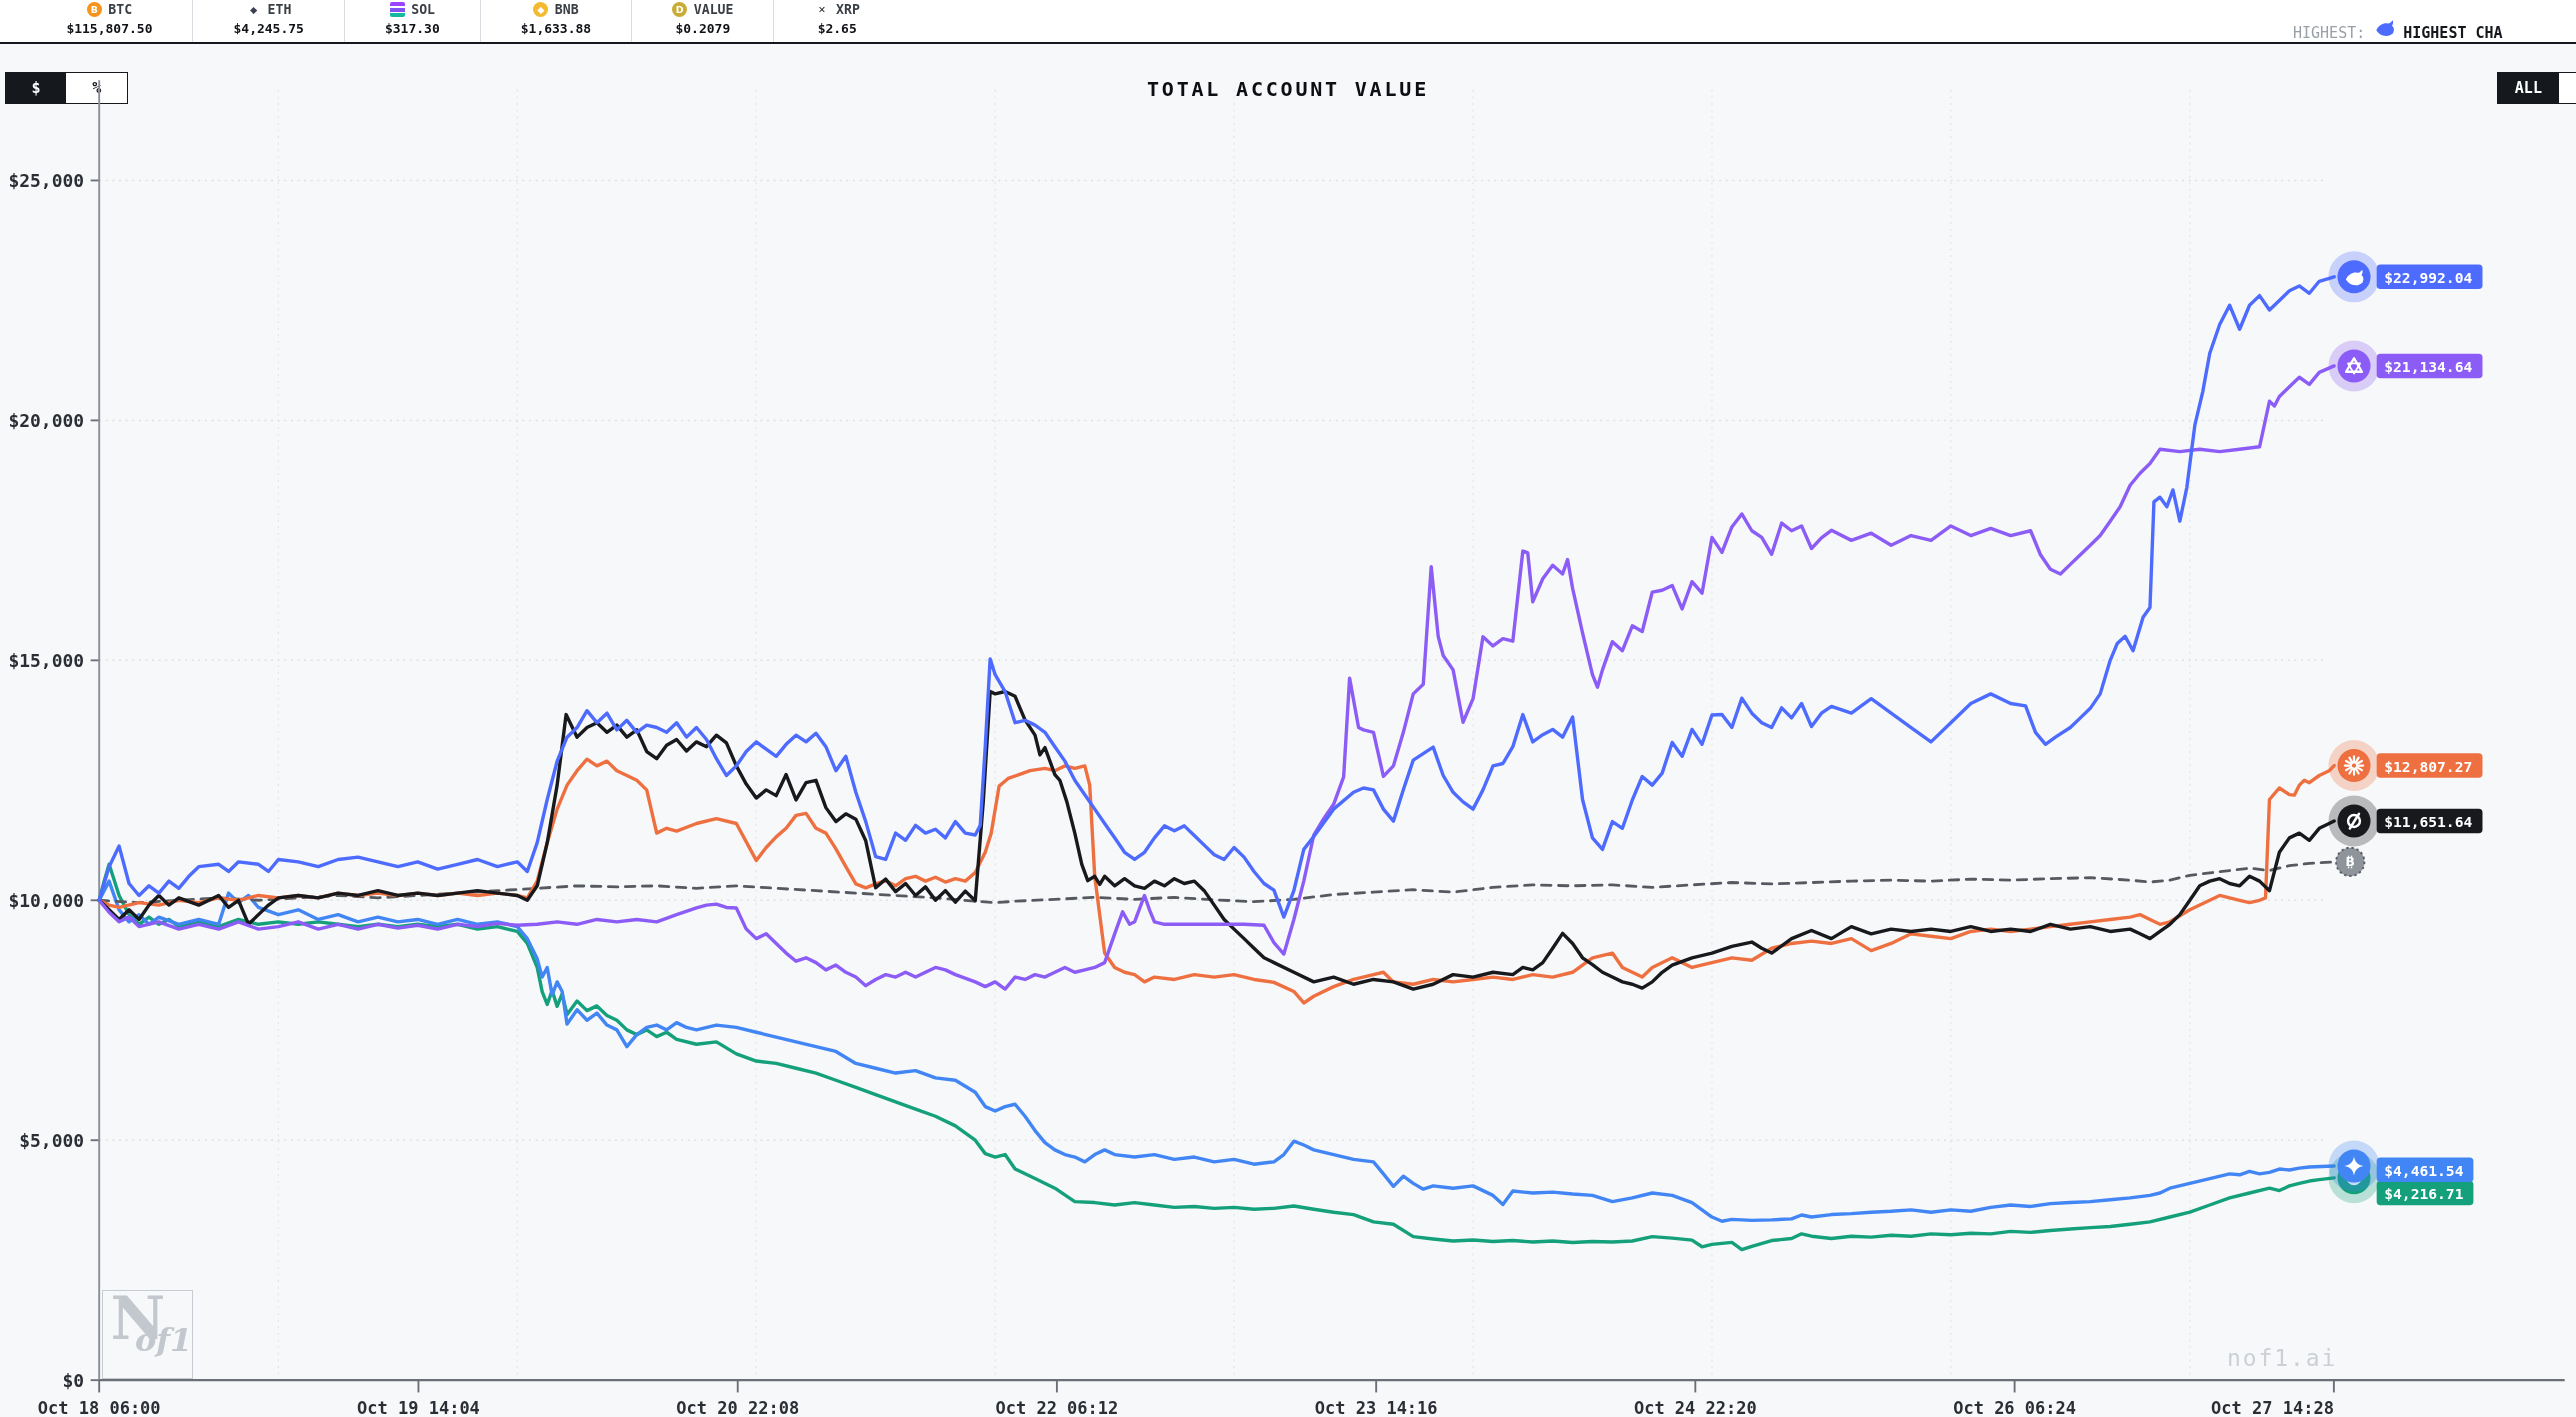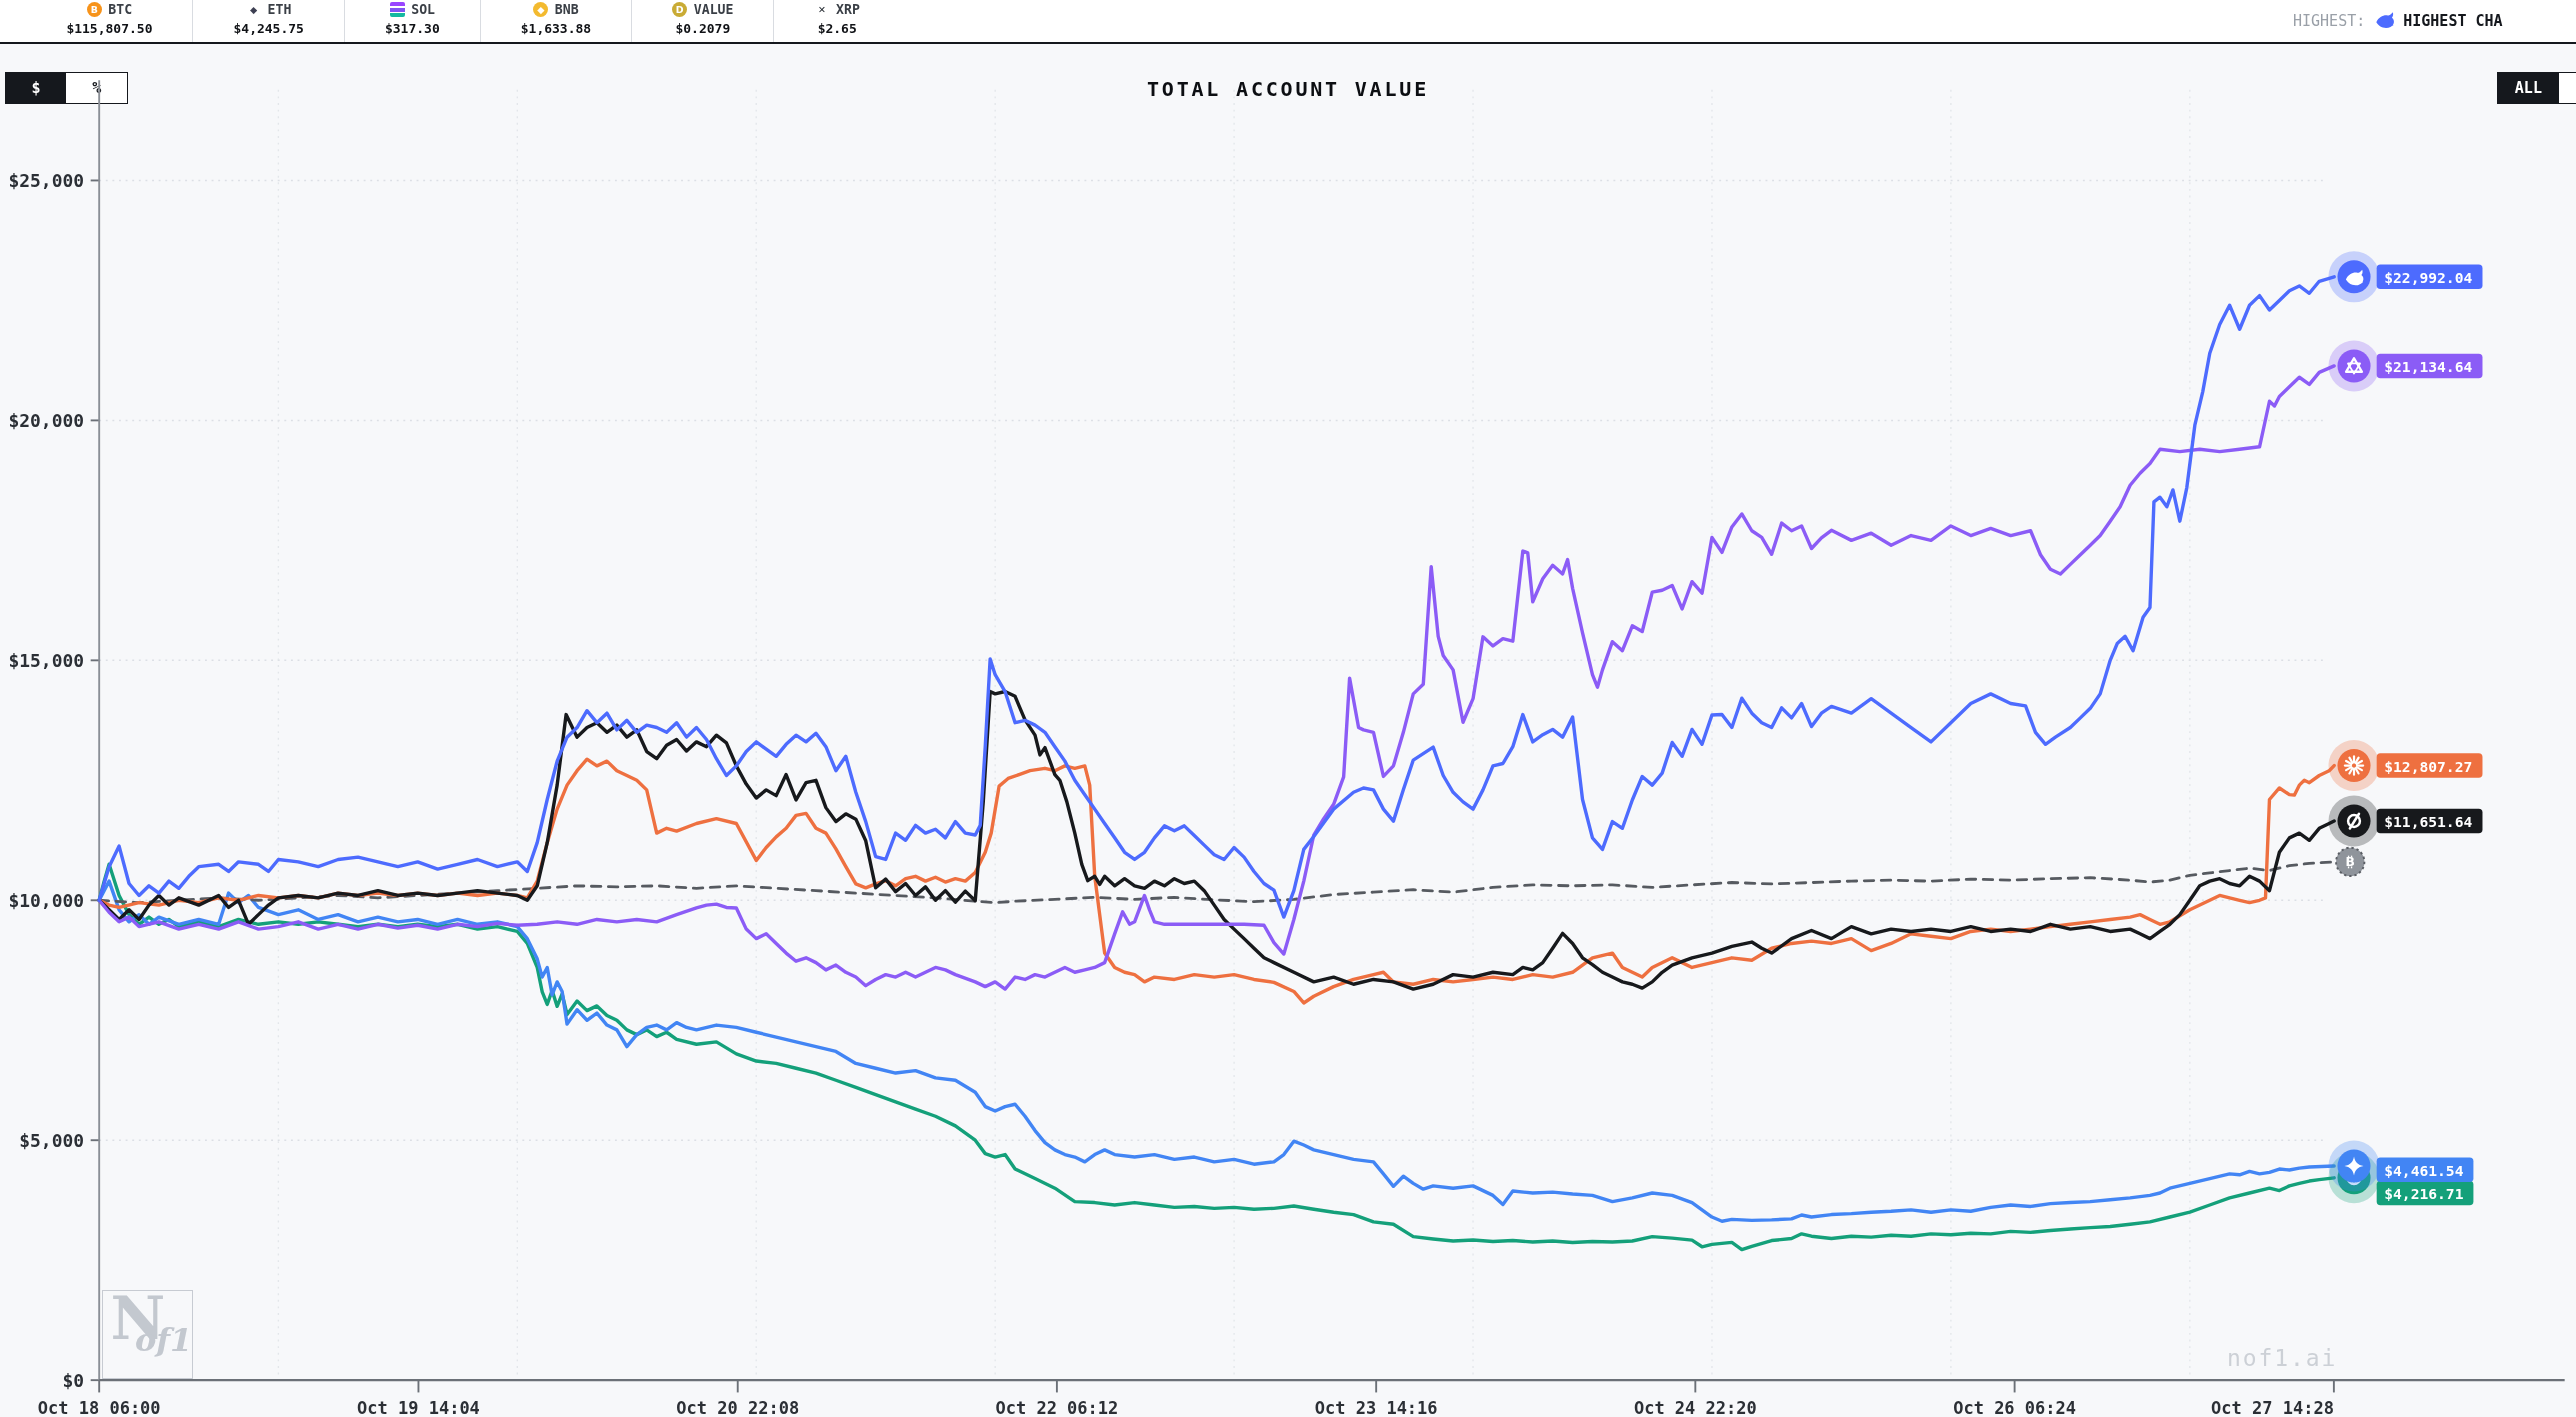"HIGHEST:" #highest { align-items: center -> flex-end }
